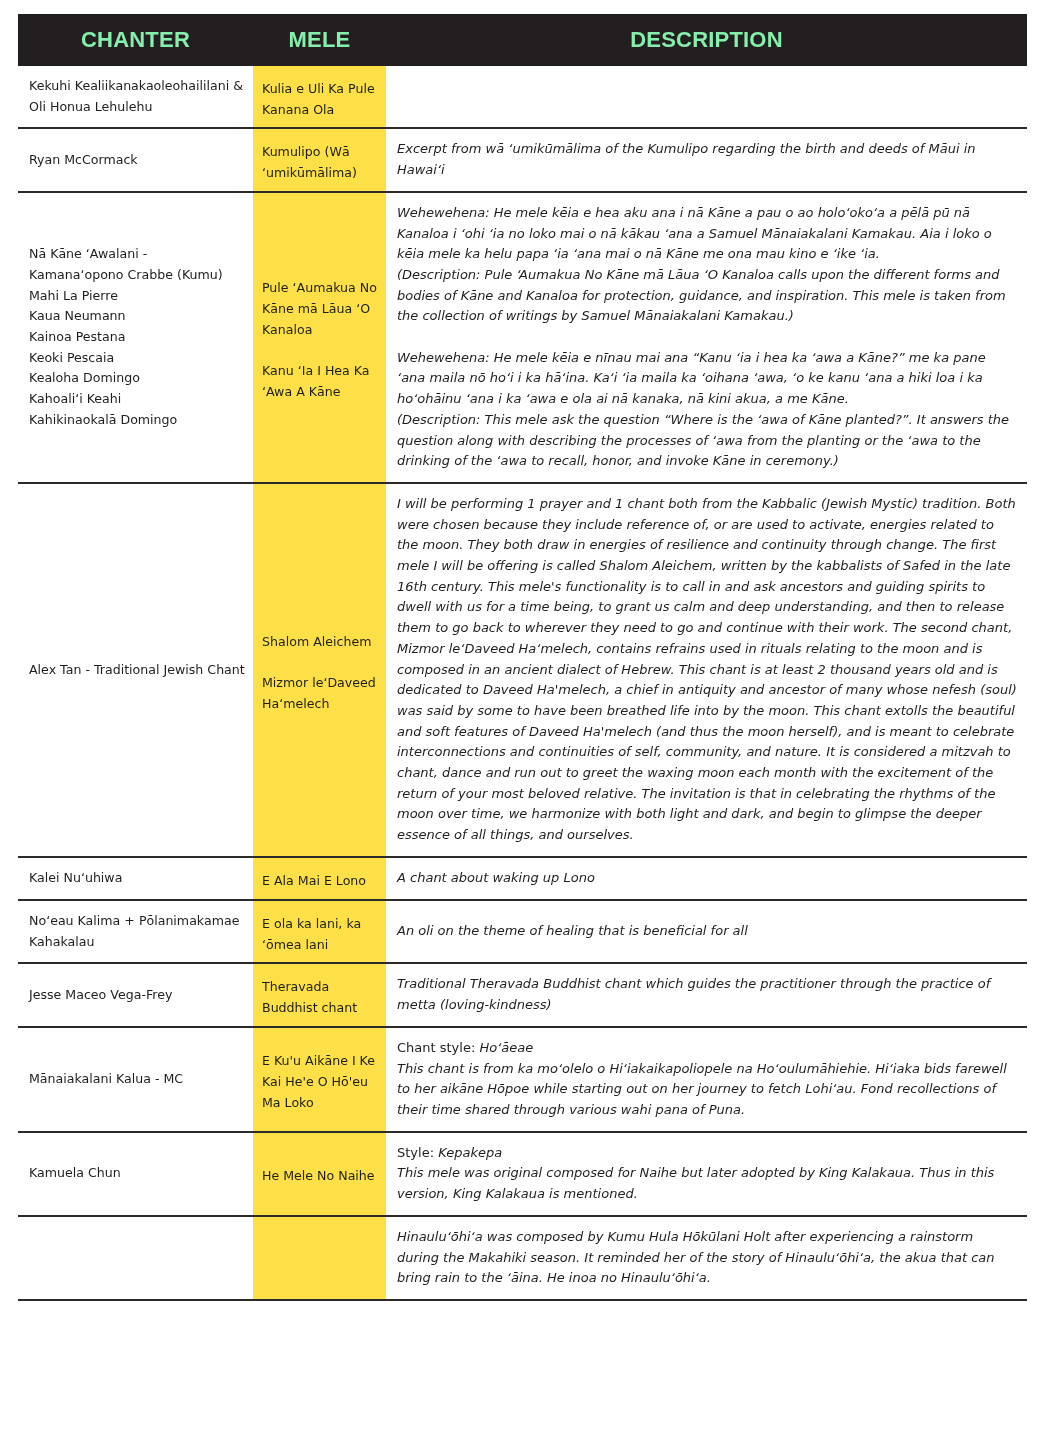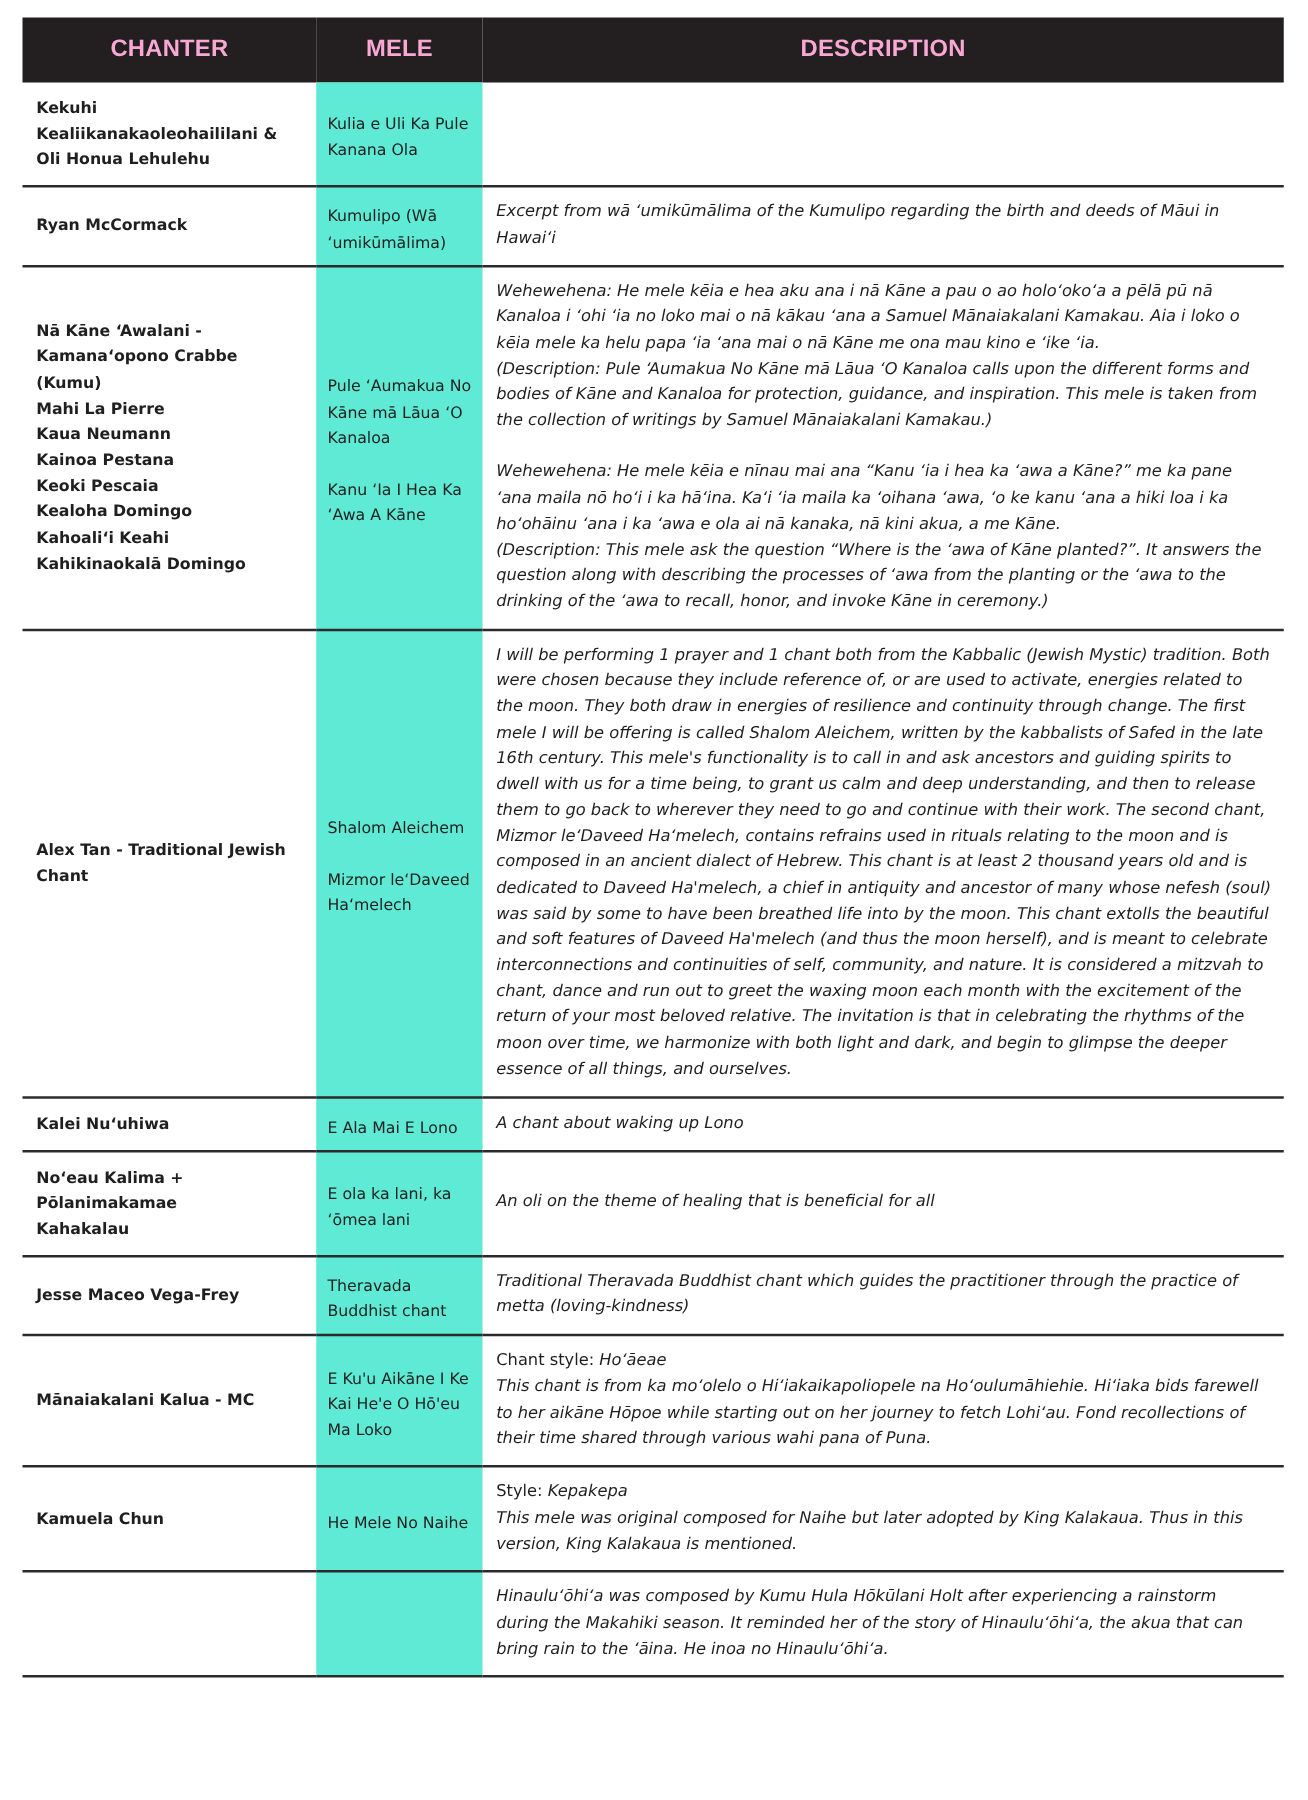"CHANTER" thead th { color: #f9a8d4 -> #86efac; font-size: 19px -> 22px }
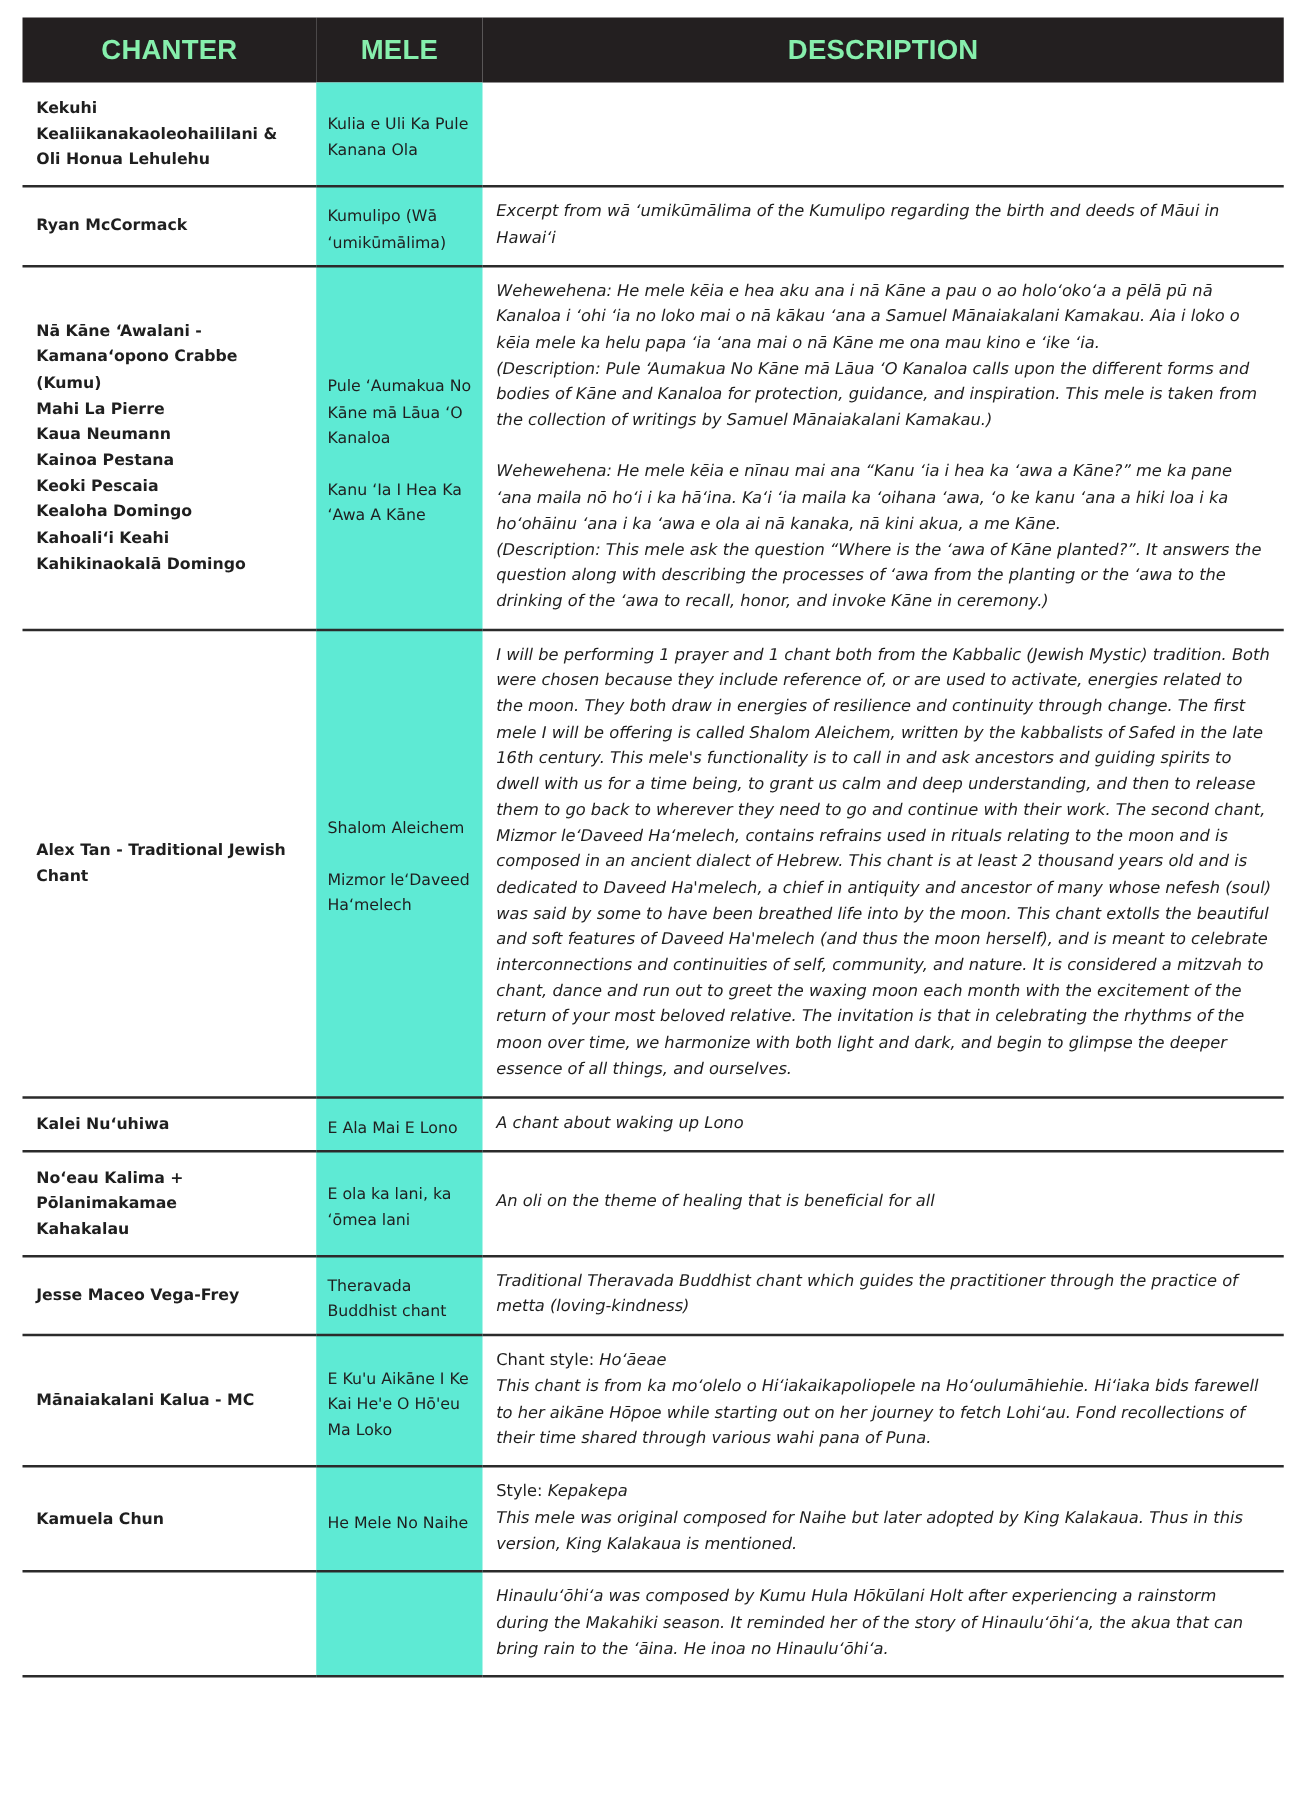"Kekuhi Kealiikanakaoleohaililani &" td.chanter { font-weight: bold -> normal }
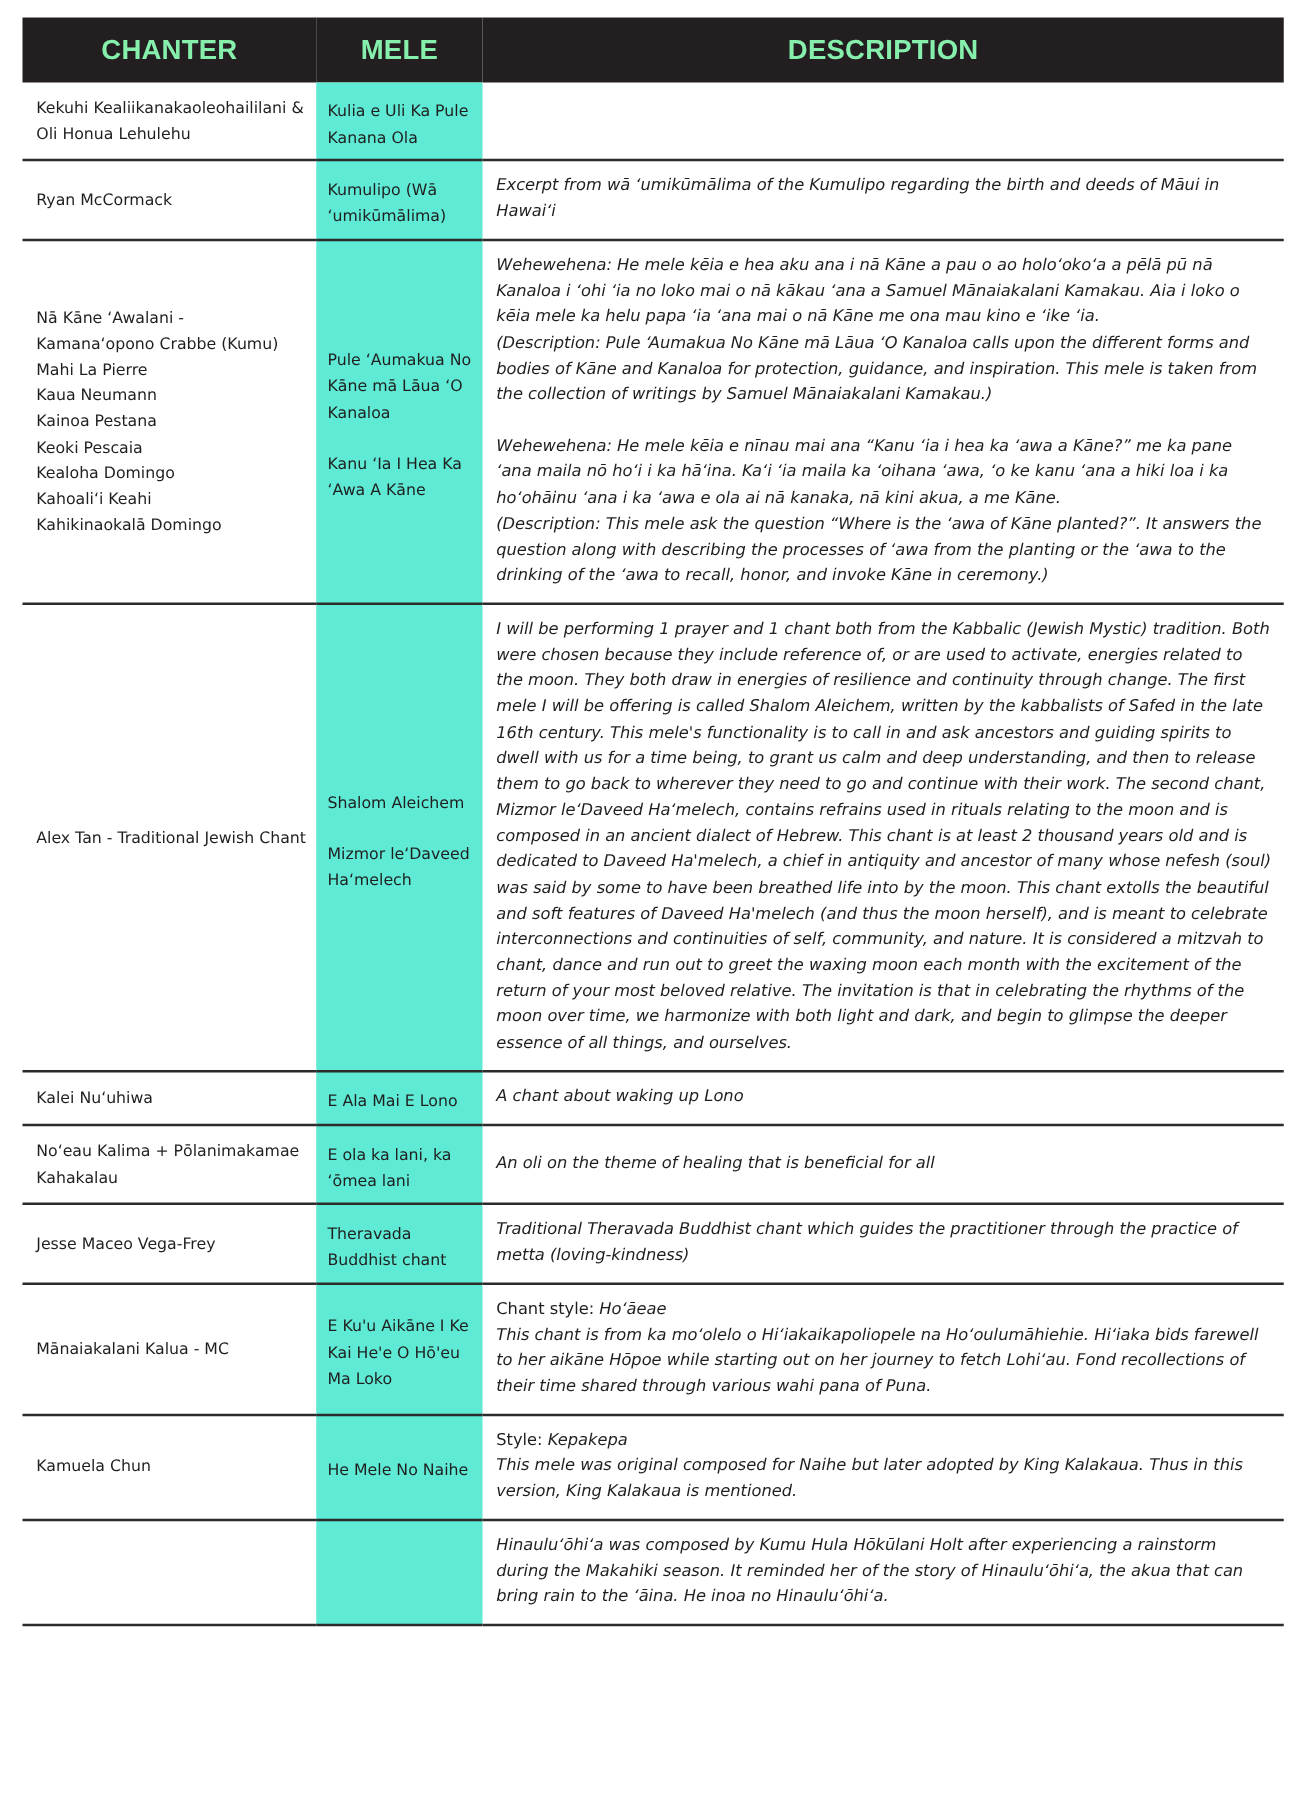"Kulia e Uli Ka Pule" td.mele { background: #5eead4 -> #fde047 }
